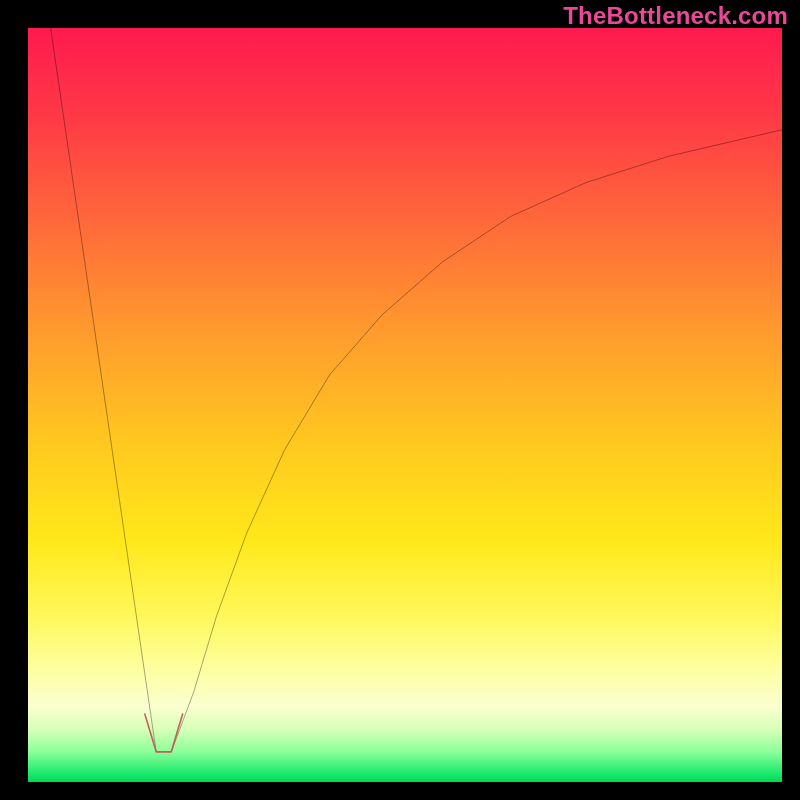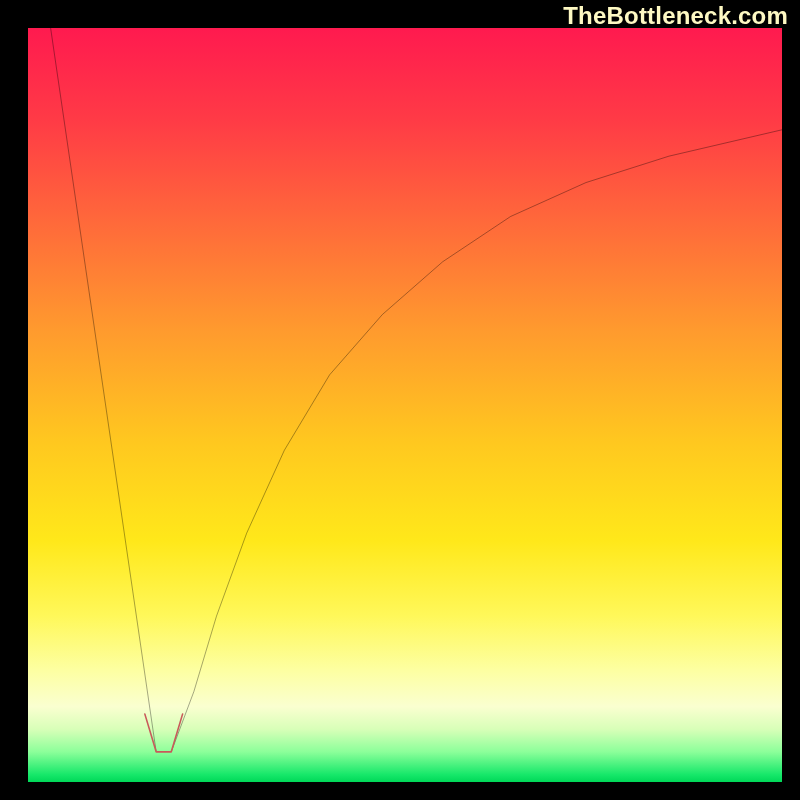"TheBottleneck.com" .watermark { color: #fef9c3 -> #ec4899 }
